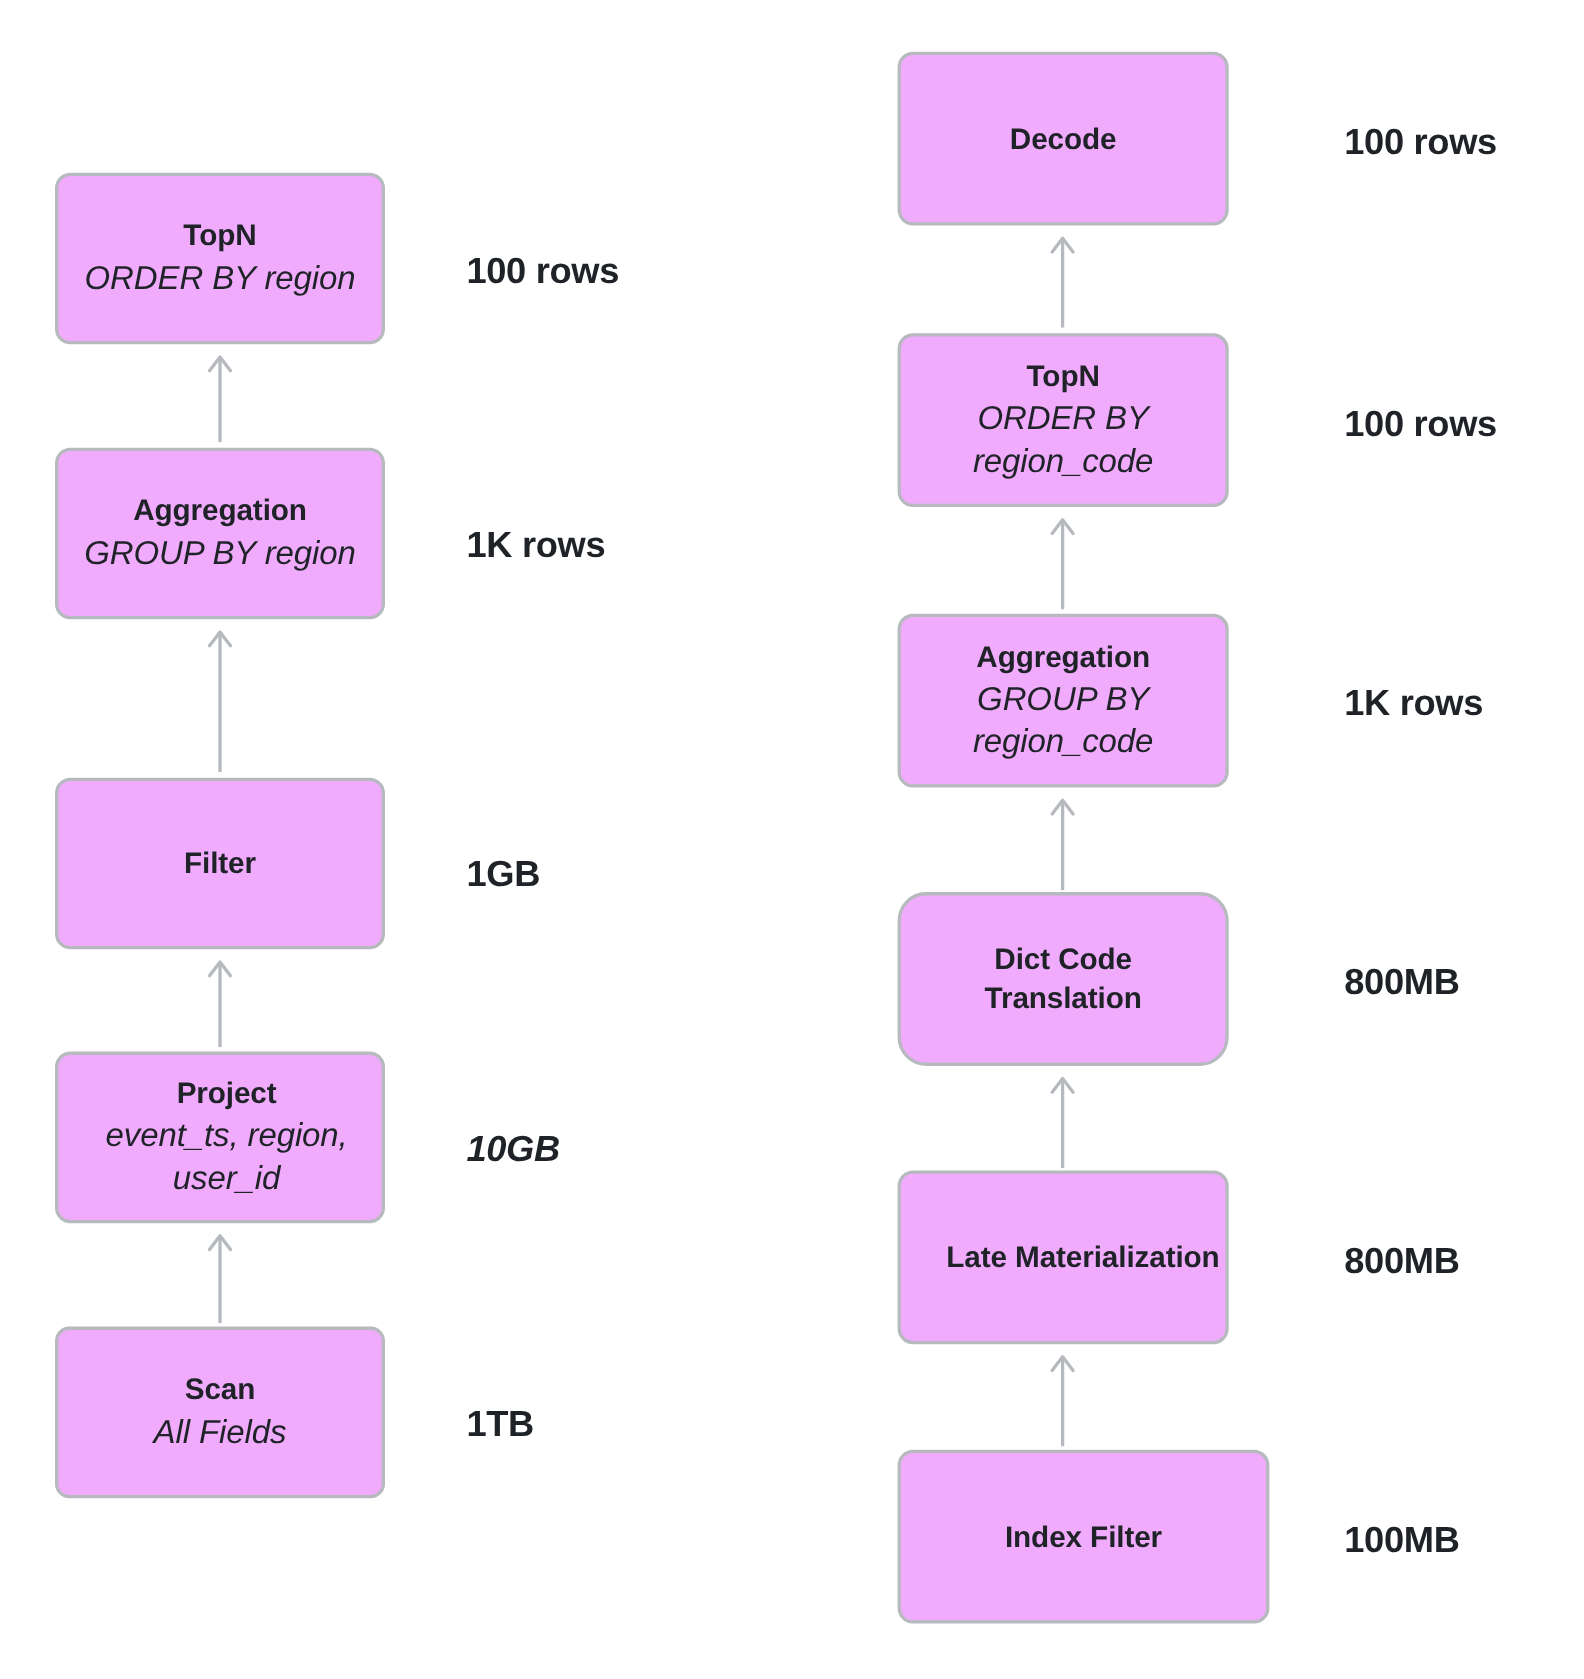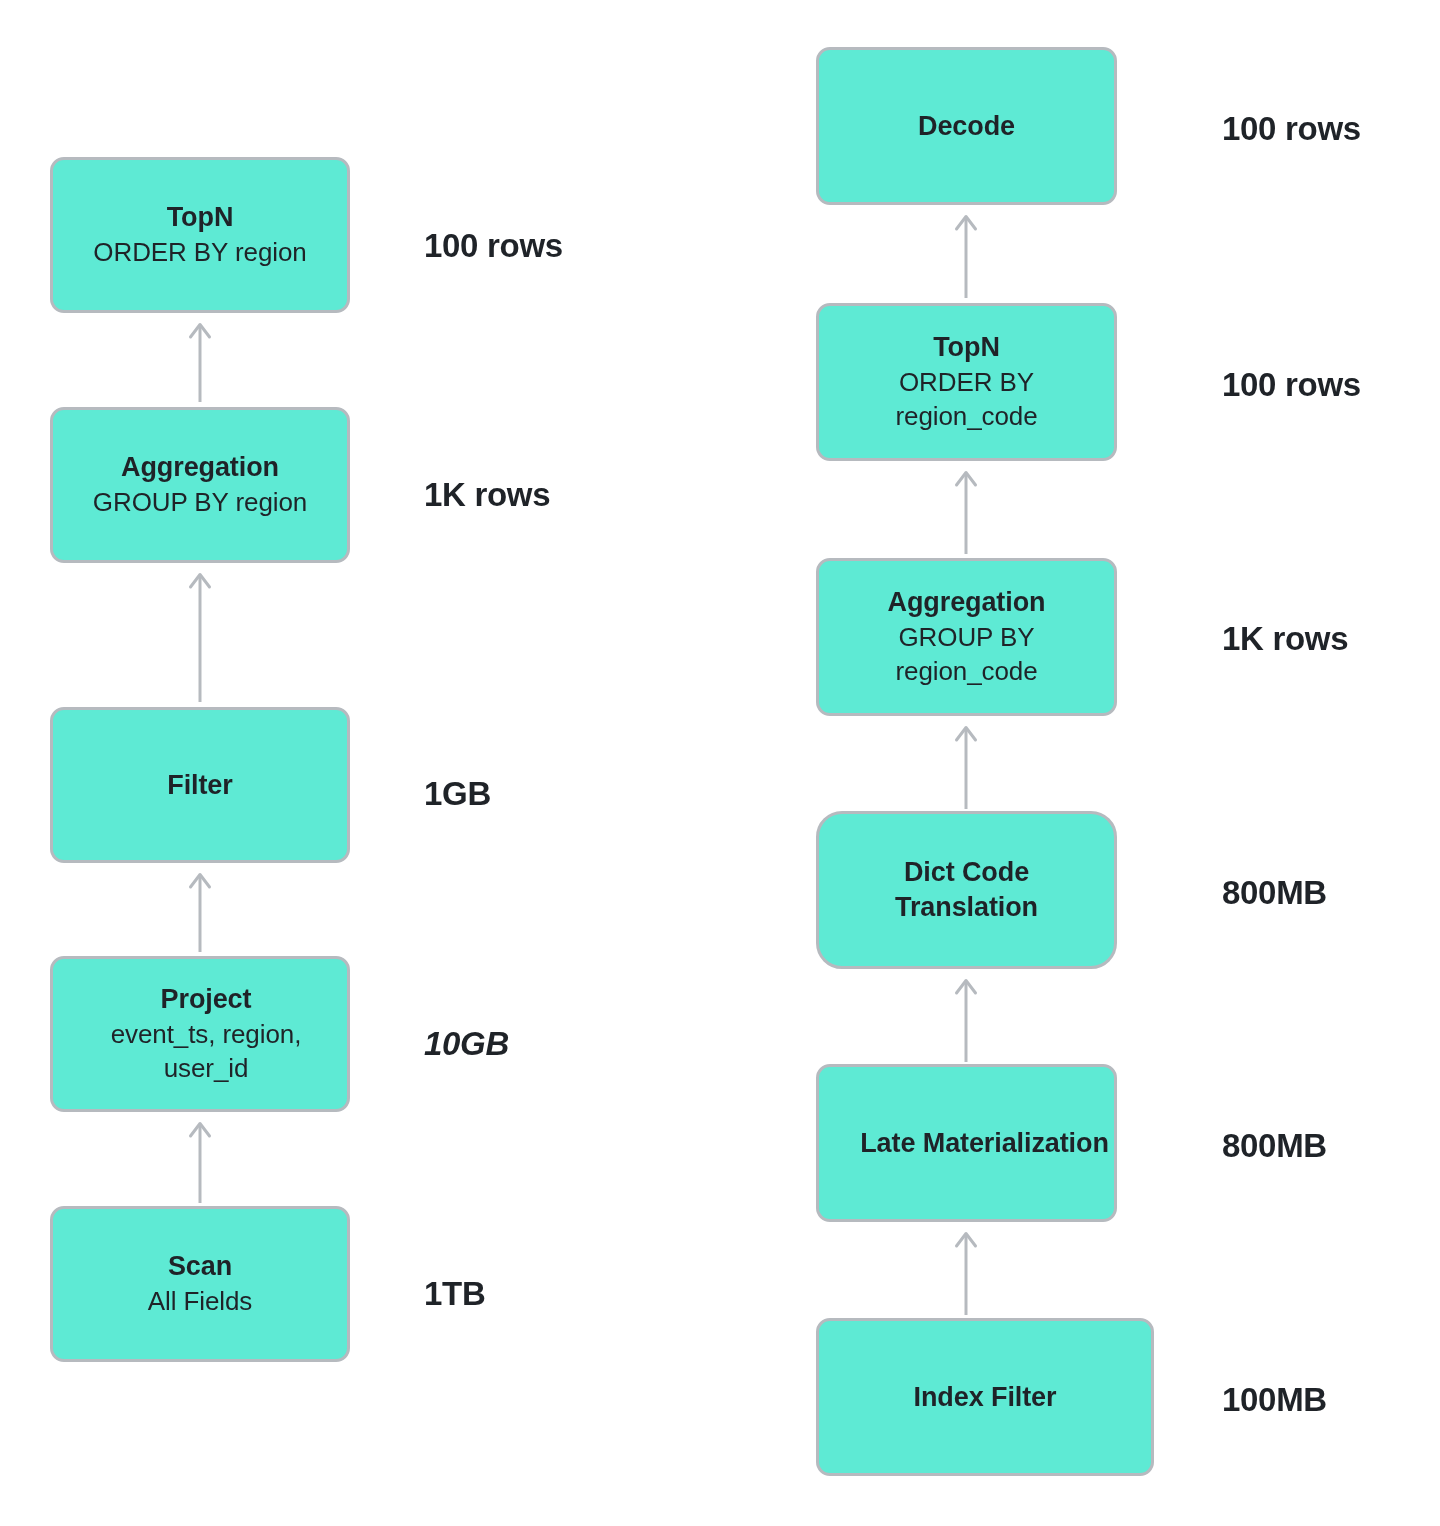"Decode" .node { background: #5eead4 -> #f0abfc }
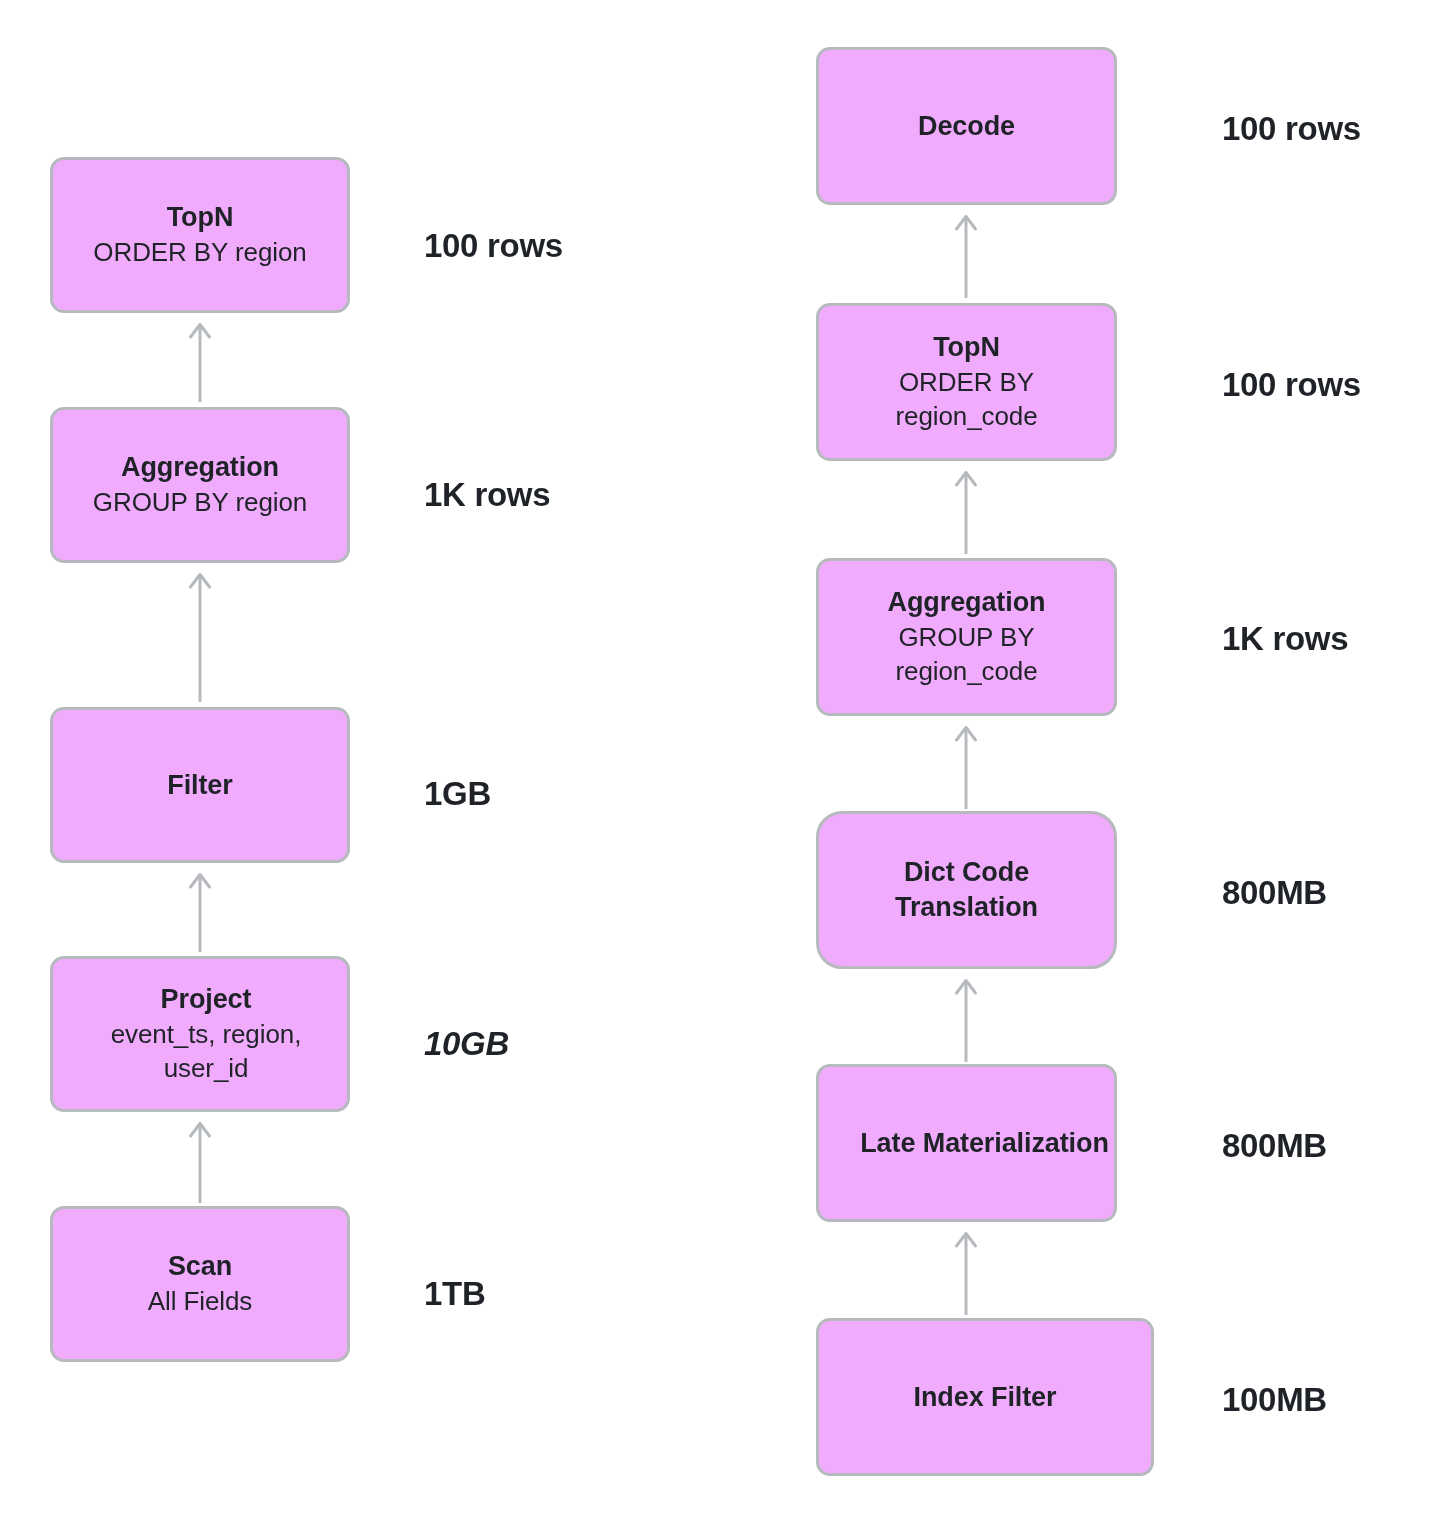"ORDER BY region" .node-sub { font-size: 26px -> 30px; font-style: none -> italic }
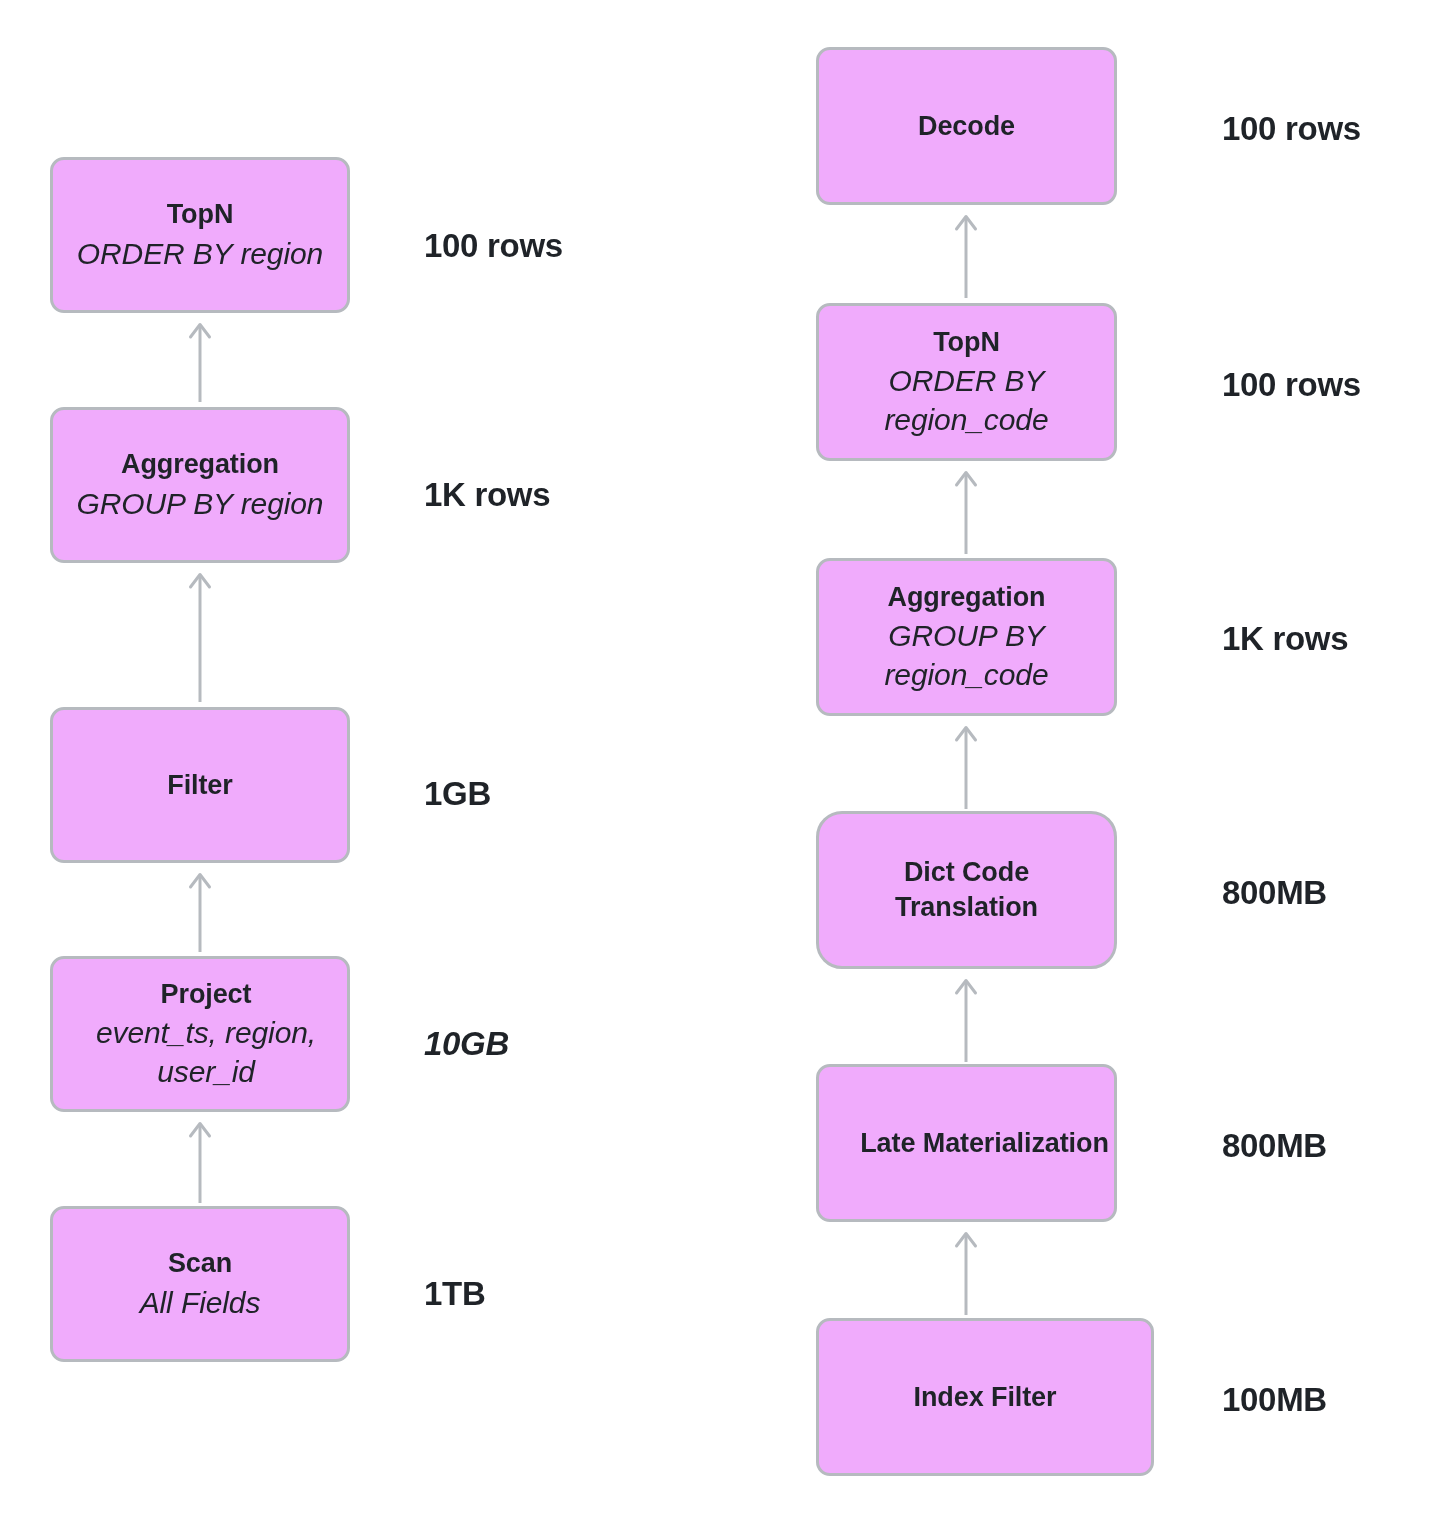"Scan" div.node { border-radius: none -> 13px }
